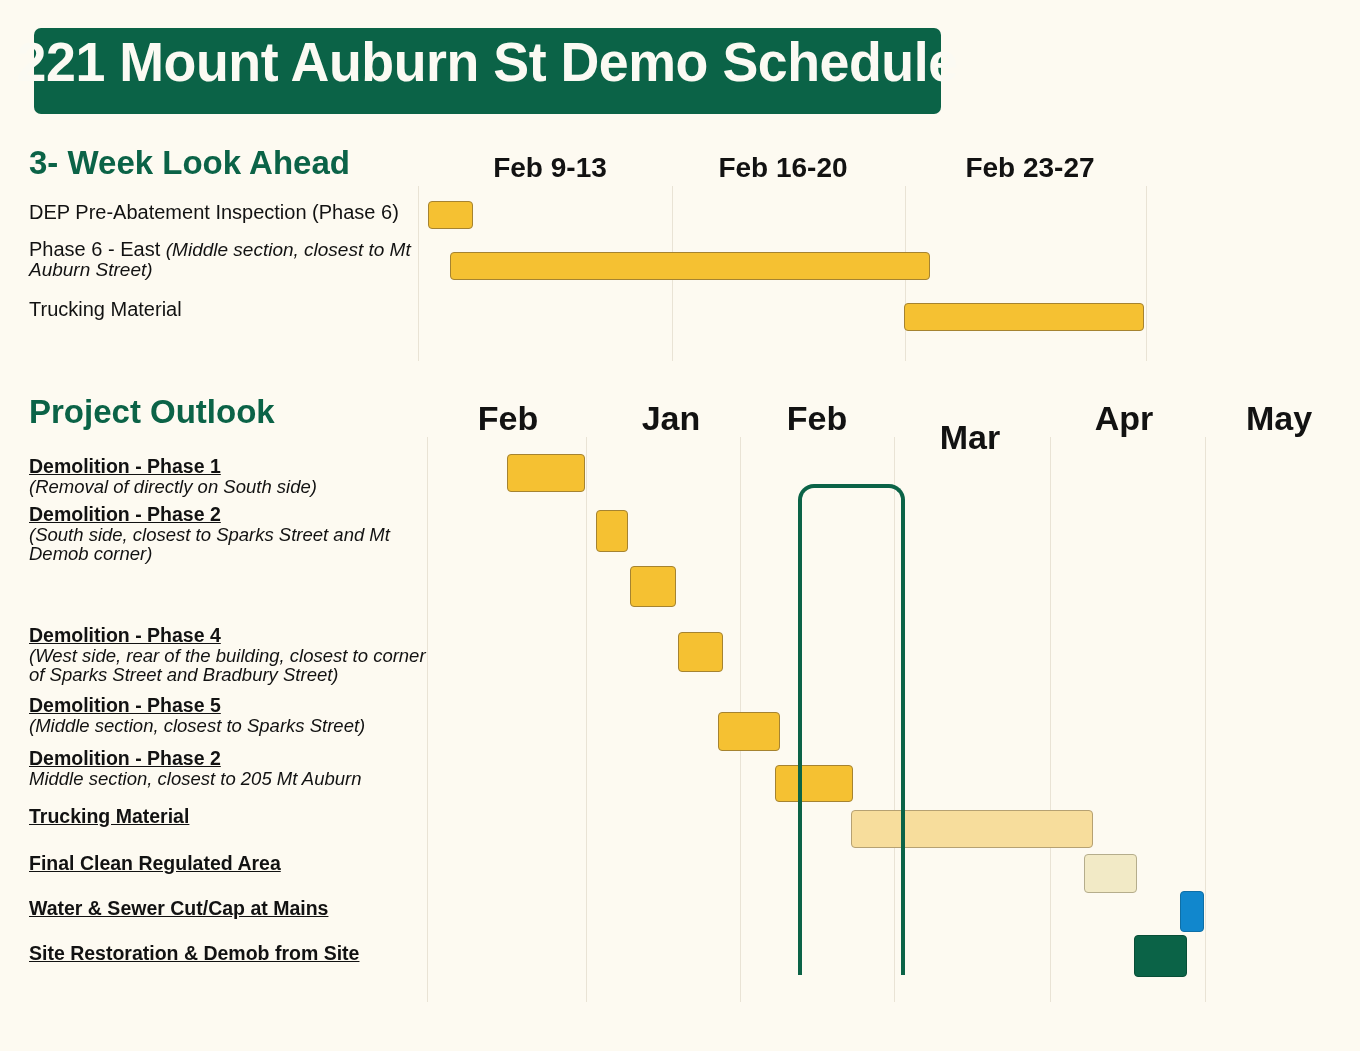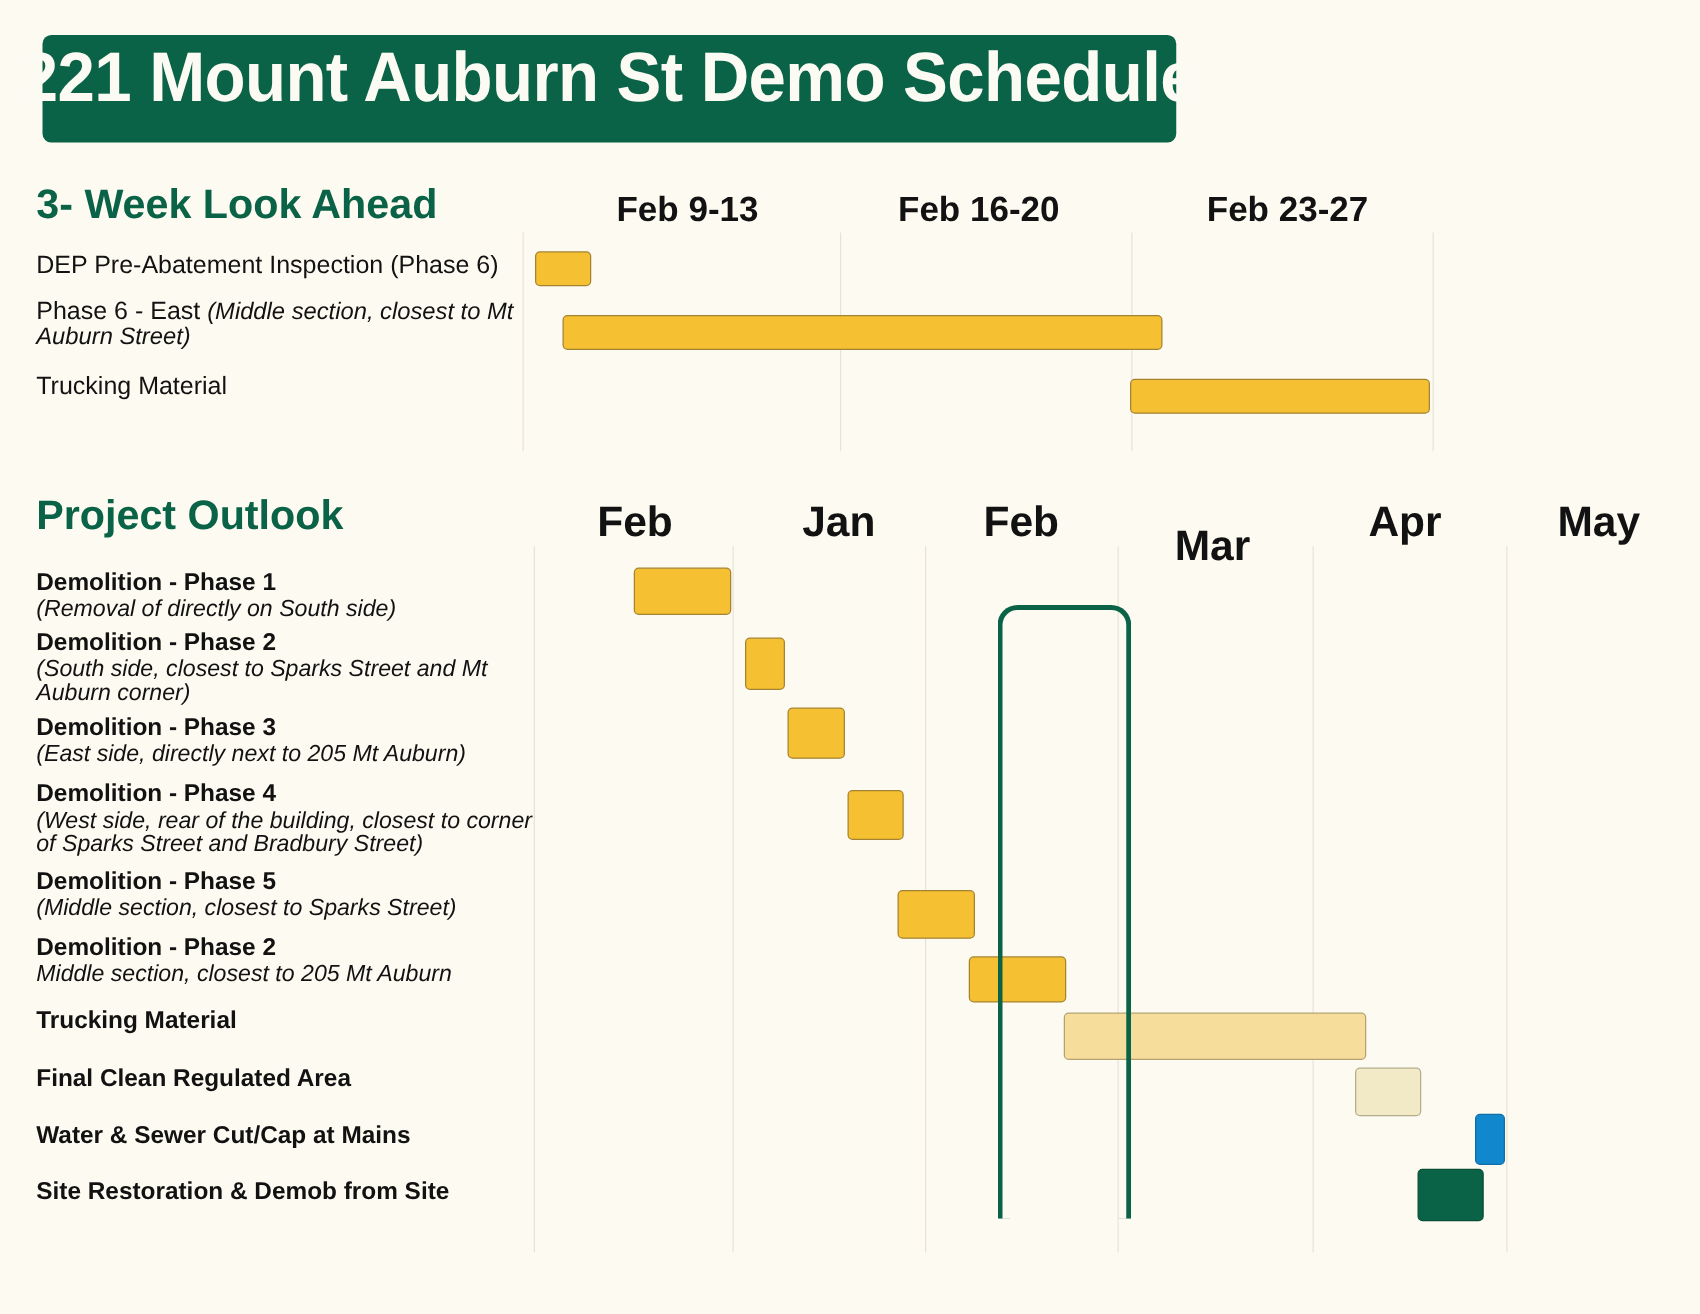"Demolition - Phase 1" .po .ttl { text-decoration: none -> underline }
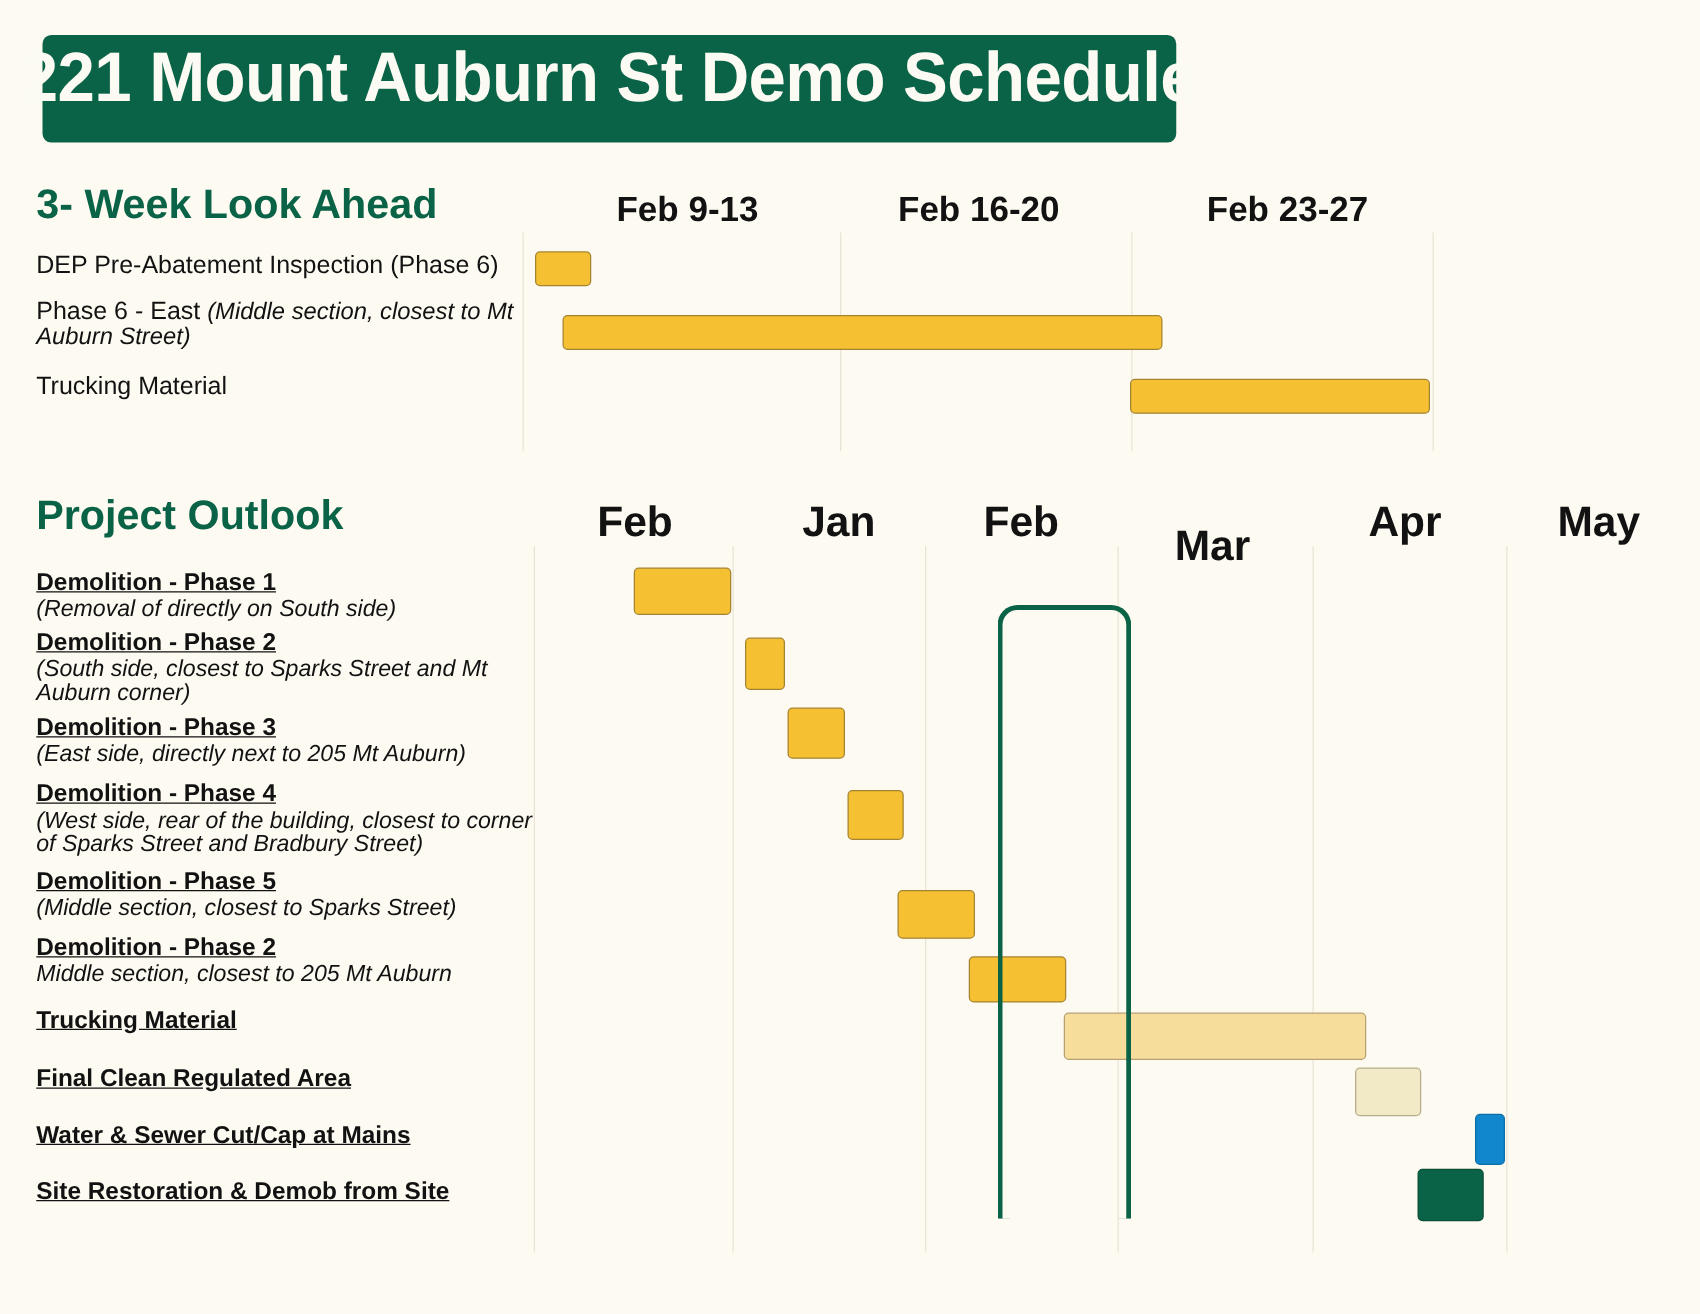"(South side, closest to Sparks" span.sub { text: Auburn -> Demob }
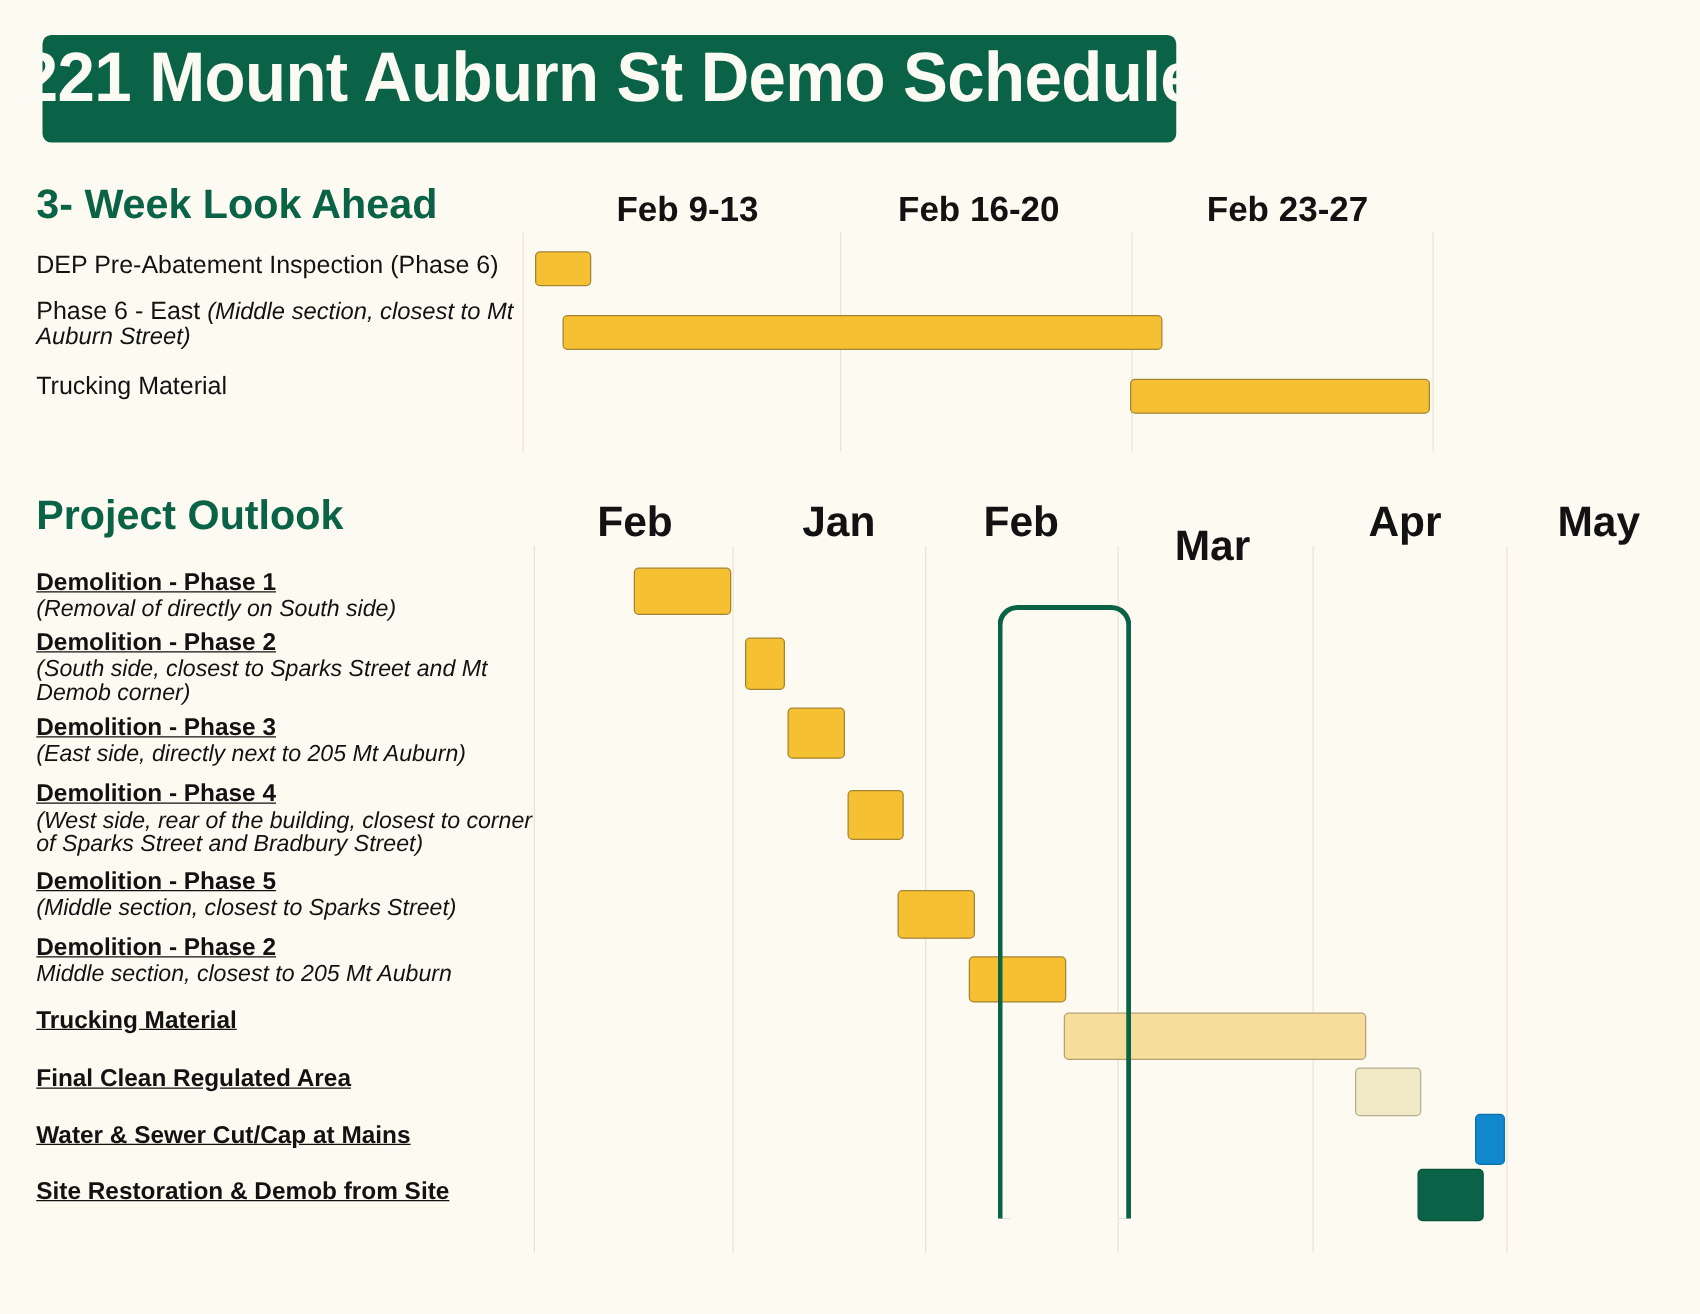"Demolition - Phase 3" div.row-label { html: <div> <span>Demolition - Phase 3</span> <span>(East side, directly next to 205 Mt Auburn)</span> </div> -> none }
